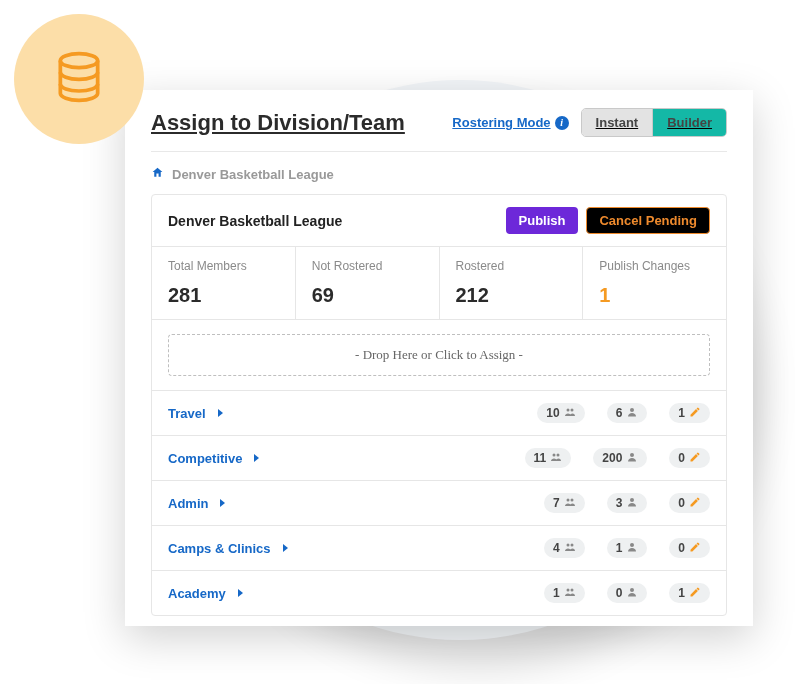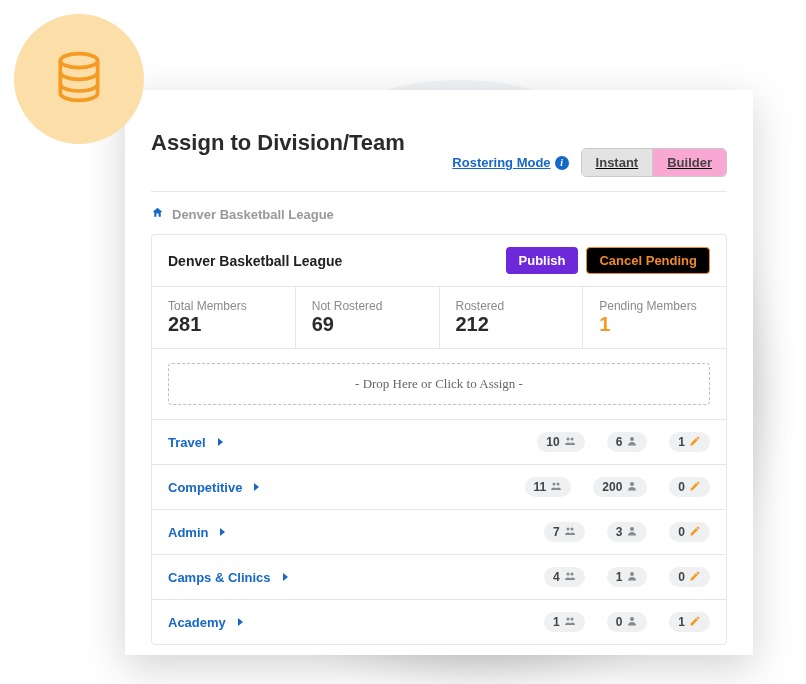"Assign to Division/Team" .panel-title { text-decoration: none -> underline }
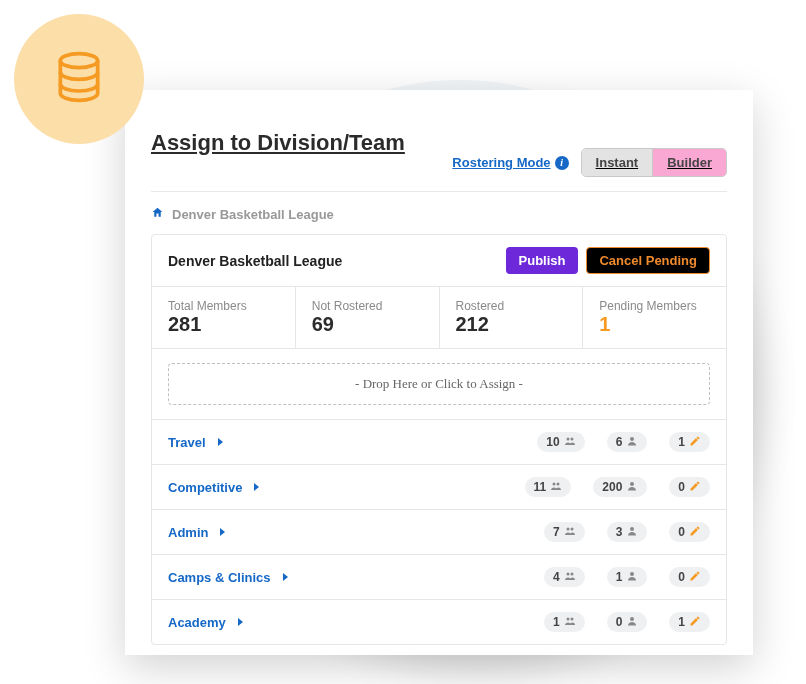"Rostering Mode" .header-right { margin-top: 40px -> none }
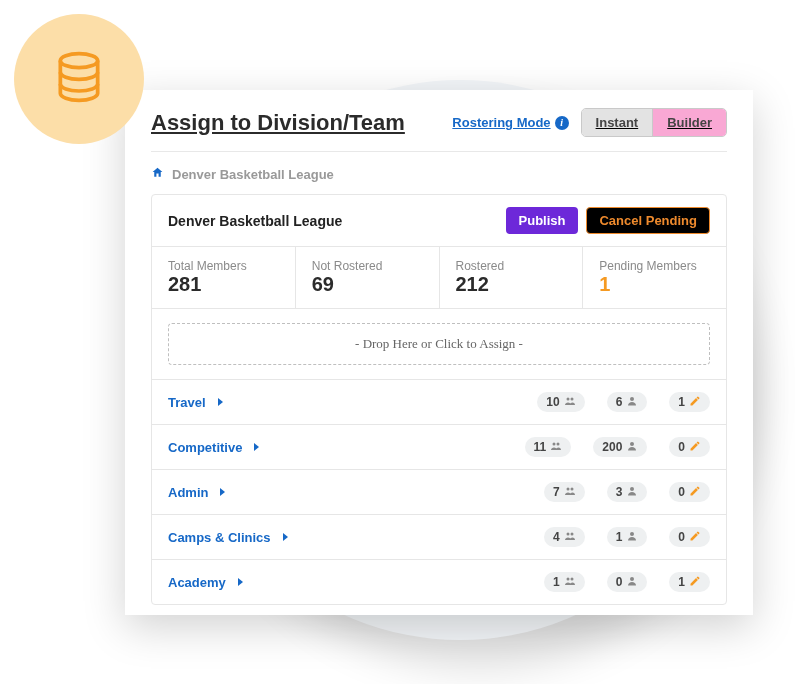"Builder" .toggle-btn { background: #f9a8d4 -> #14b8a6 }
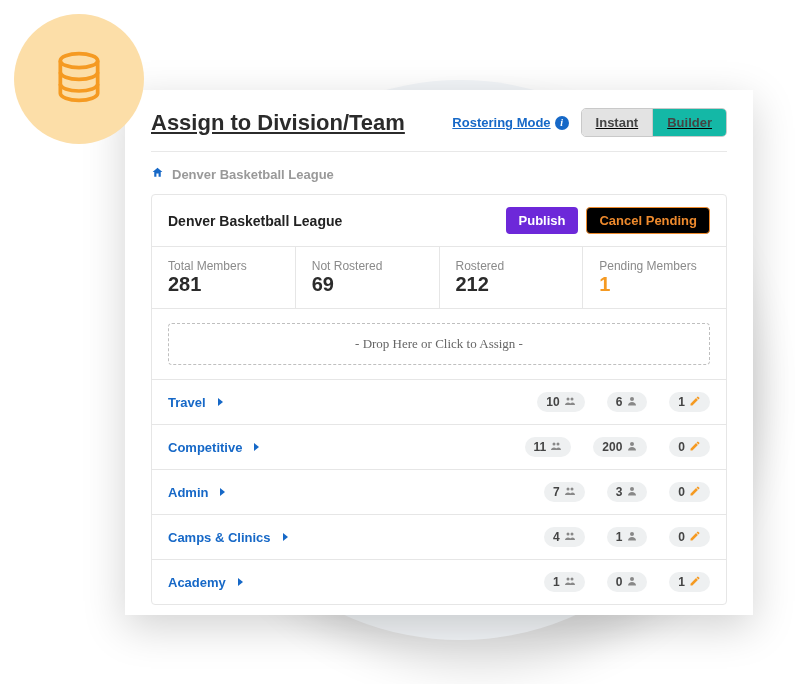"Pending Members" div.stat-label { text: Pending Members -> Publish Changes }
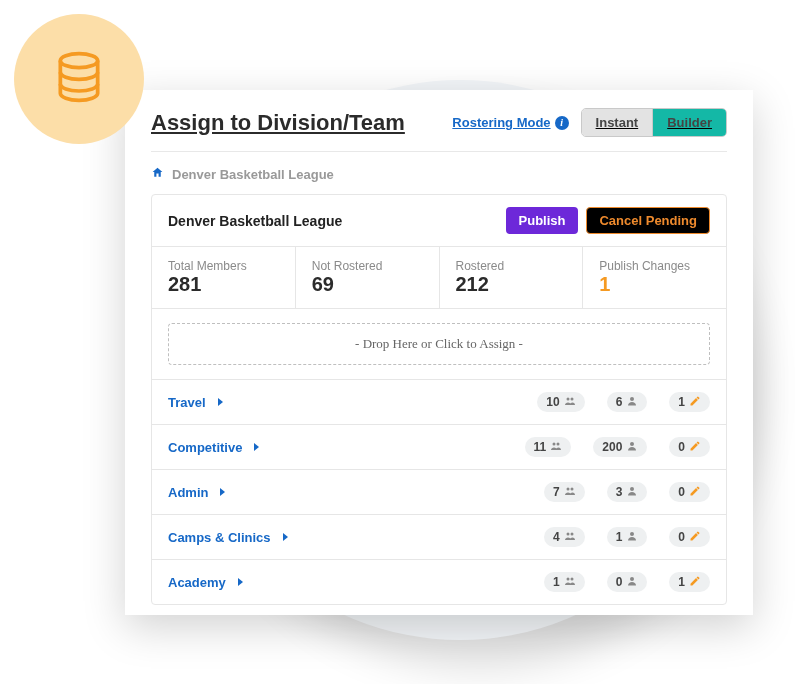"281" .stat-value { margin-top: none -> 11px }
